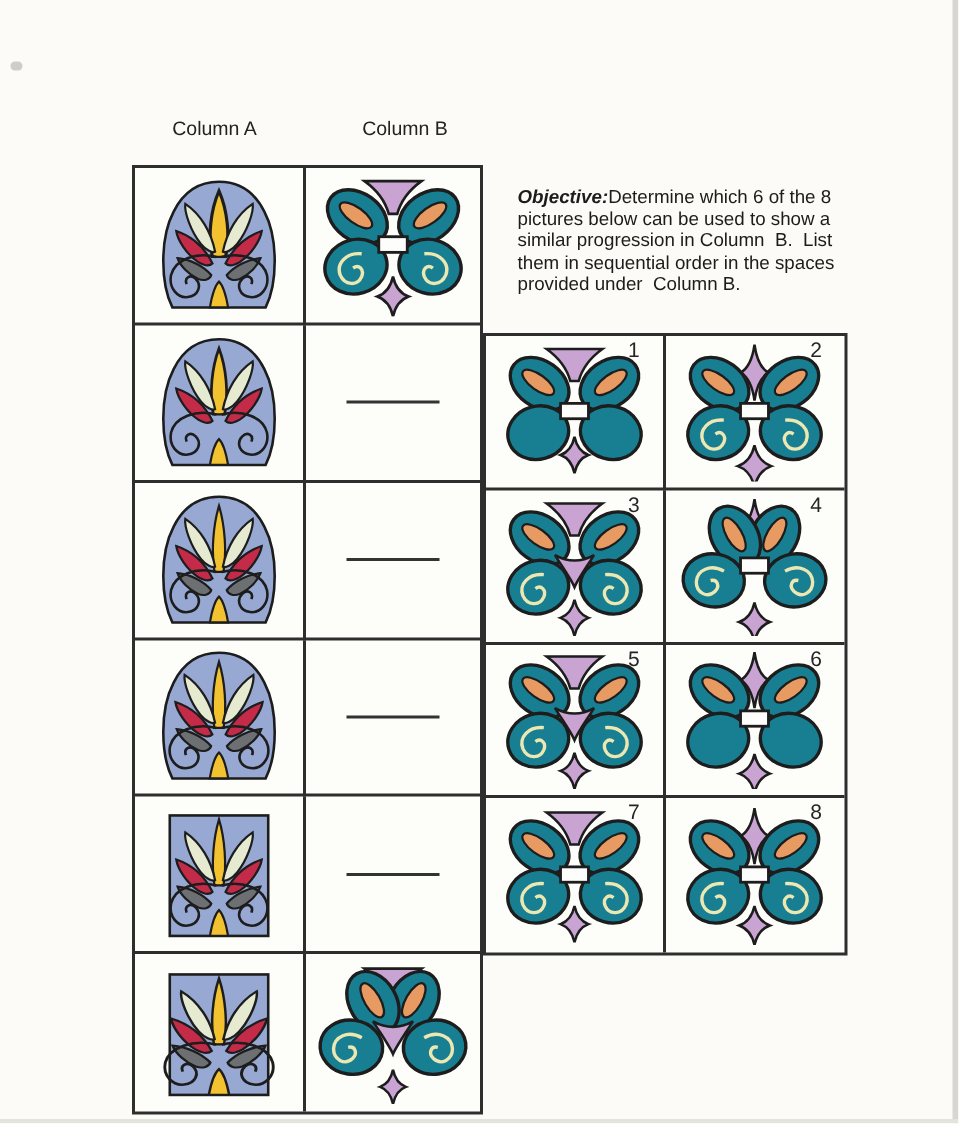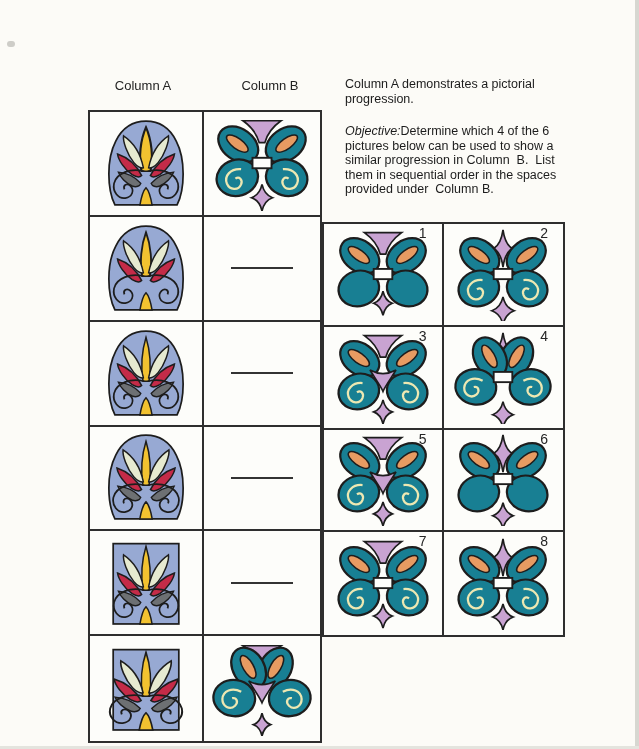"Column A demonstrates a pictorial" div.intro { html: <div>Column A demonstrates a pictorial progression.</div> -> none }
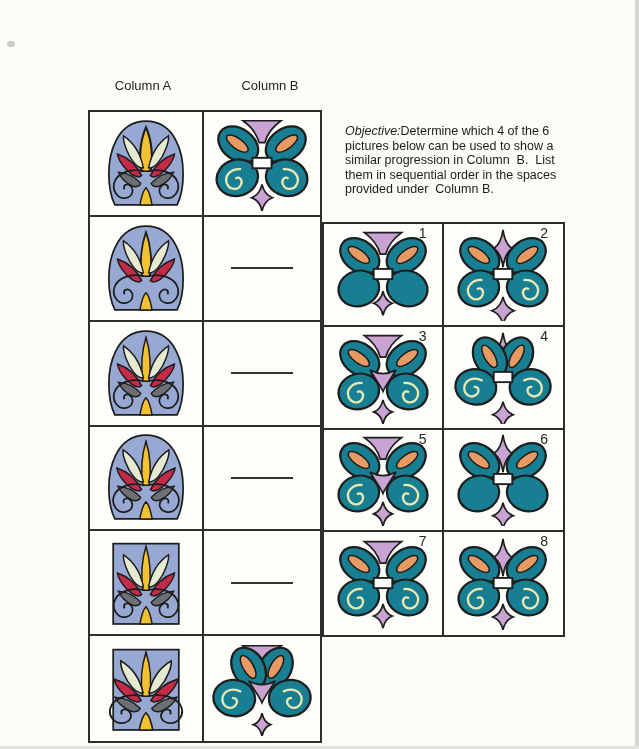"Objective:" .it { font-weight: none -> bold }
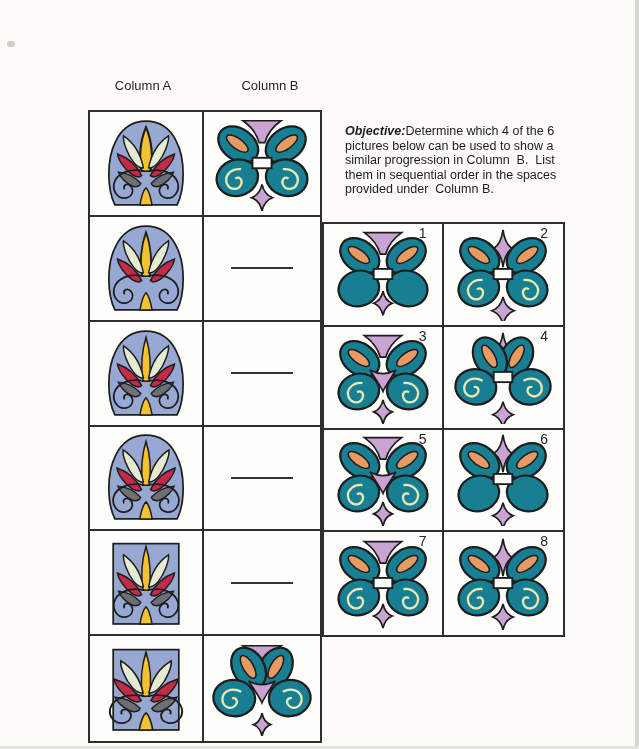"Determine which 4 of the" span { text: 4 of the 6 -> 6 of the 8 }
